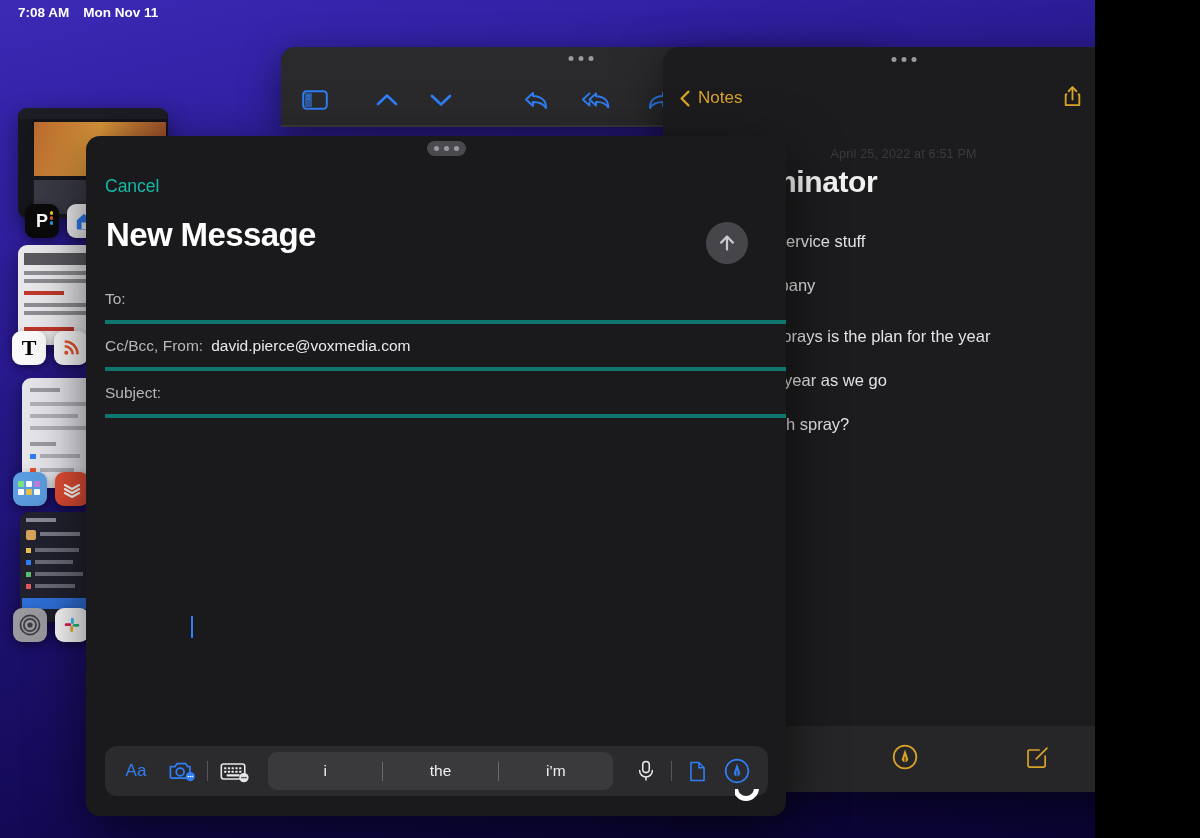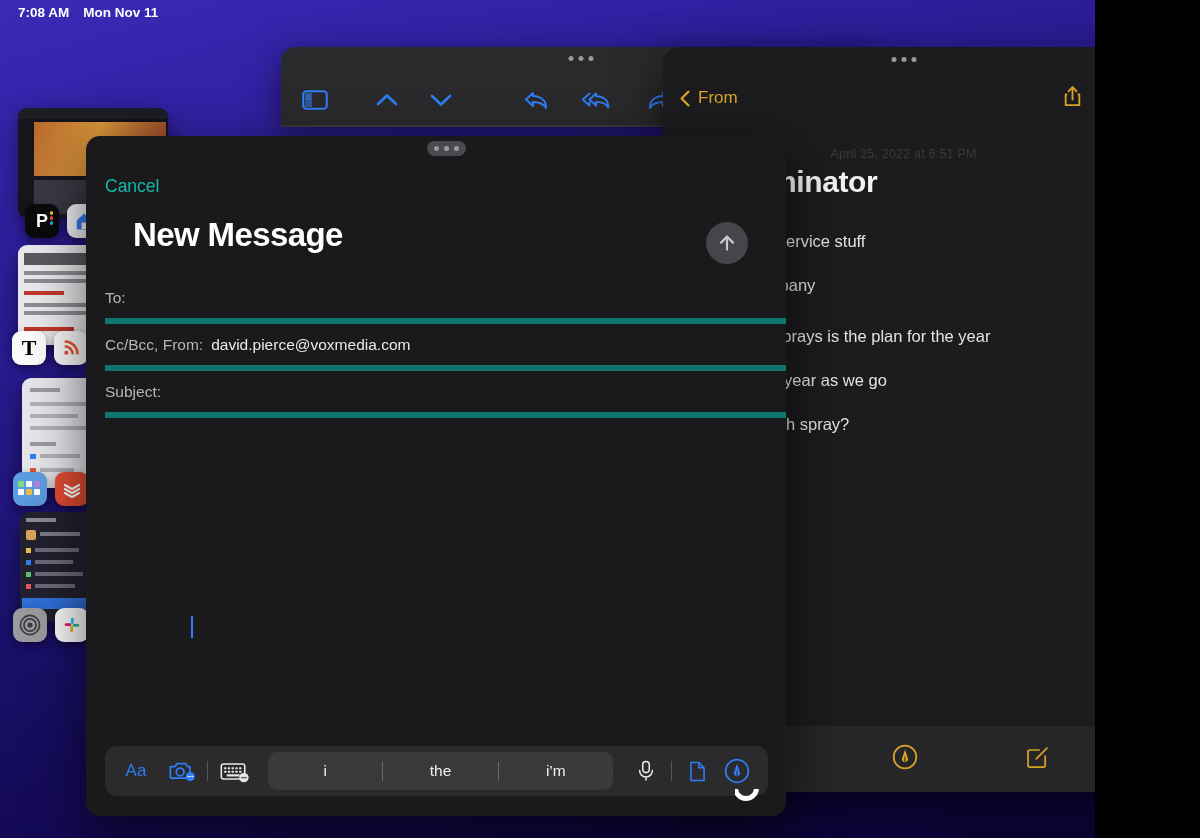"From" span { text: From -> Notes }
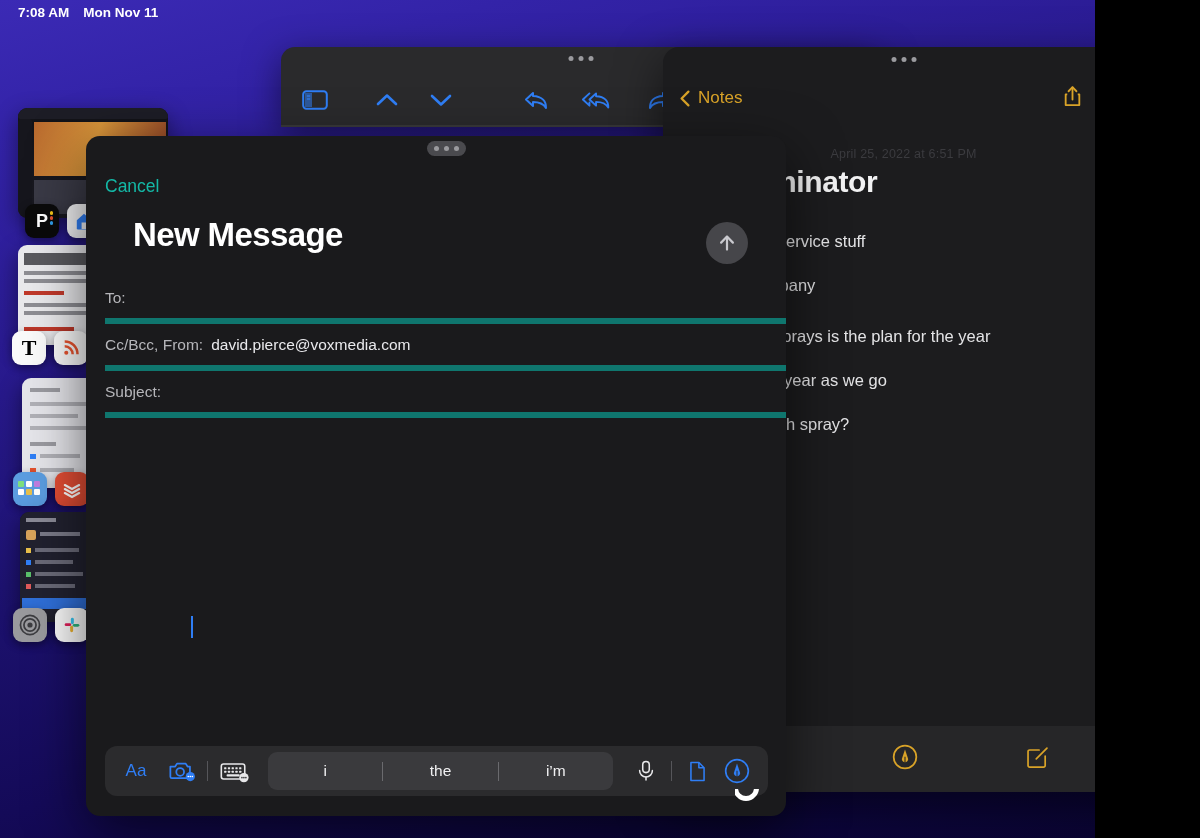"New Message" #comp-title { margin-left: 27px -> none }
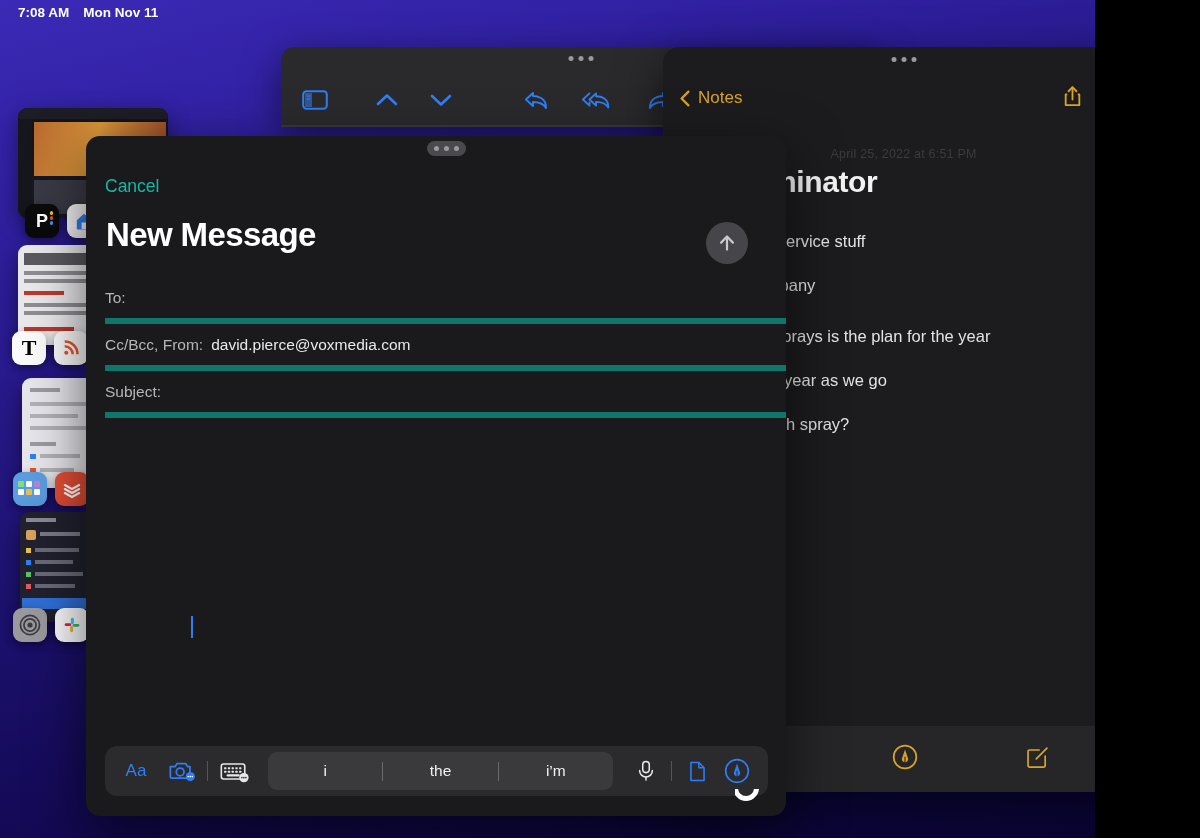"To:" .field { border-bottom: 6px solid #0f766e -> 4px solid #0f766e }
